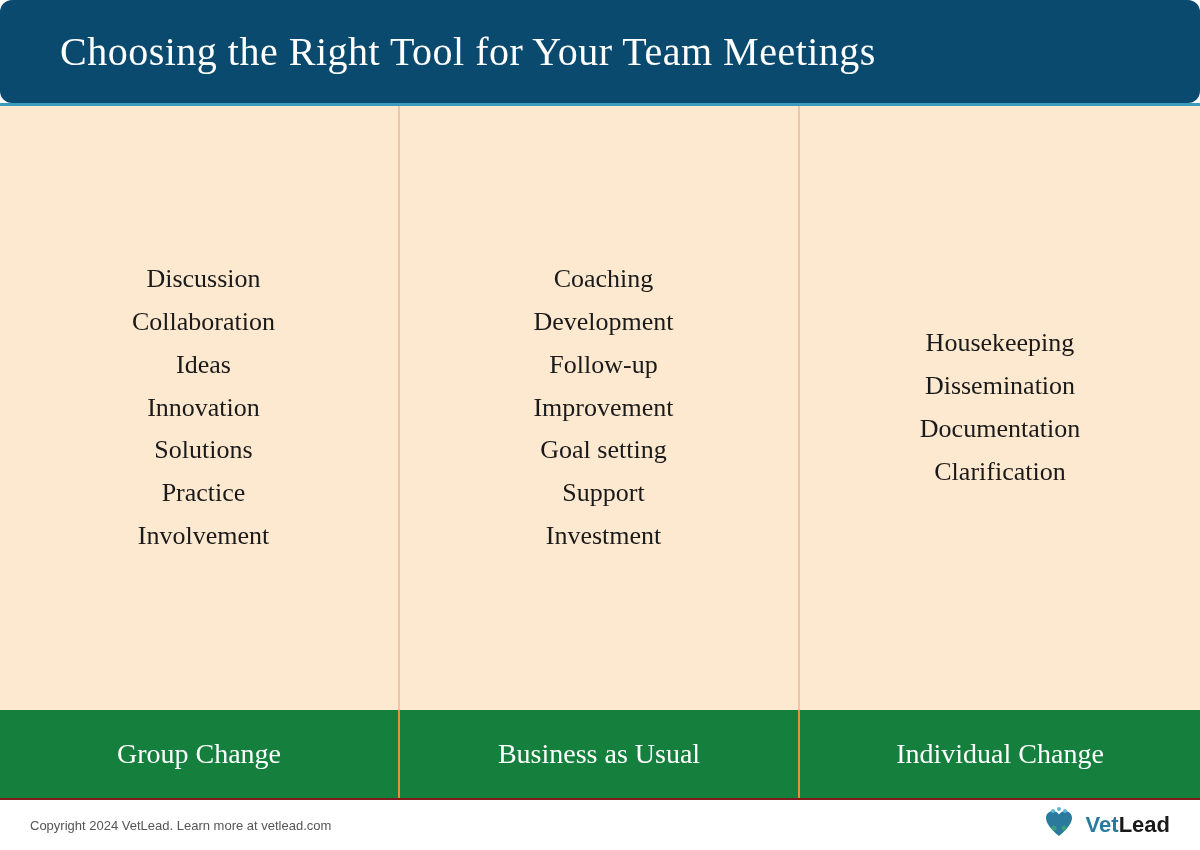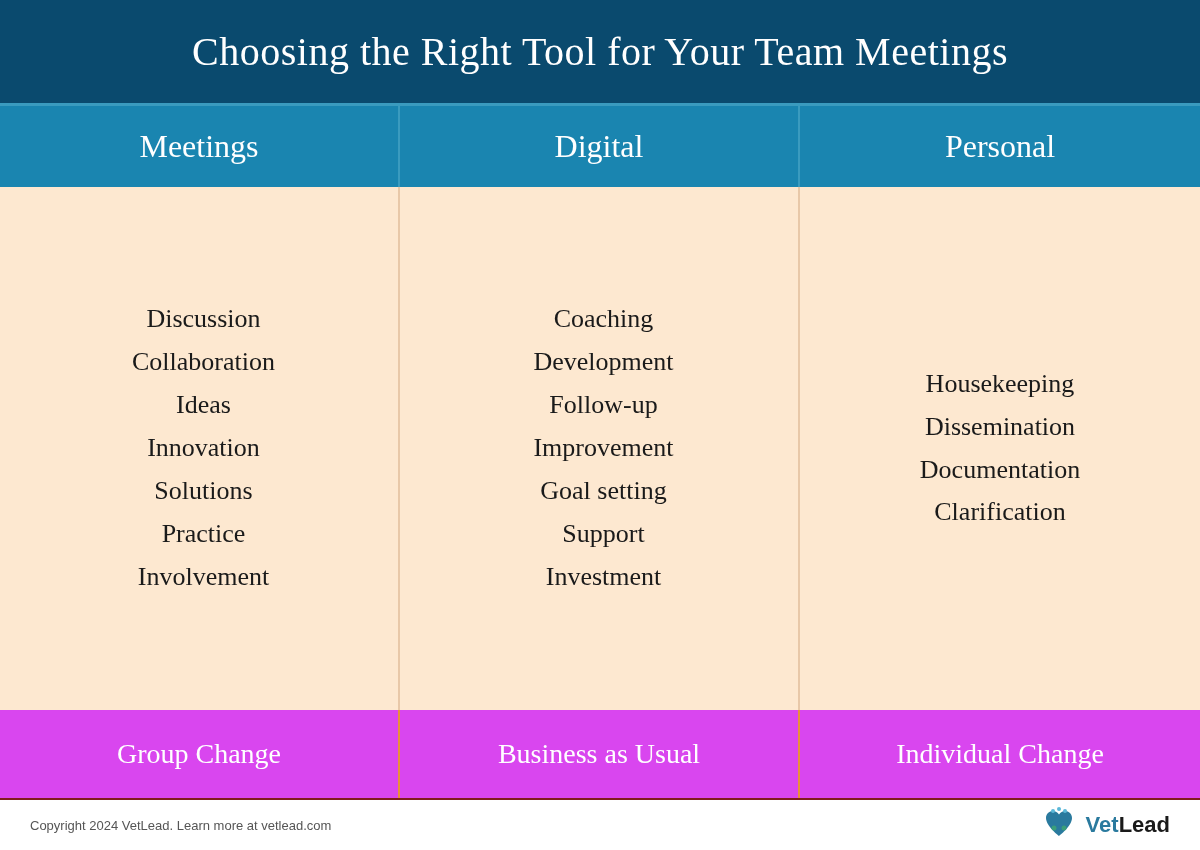"Choosing the Right Tool for" .header { border-radius: none -> 12px; padding: 28px 40px -> 28px 60px; text-align: center -> none }
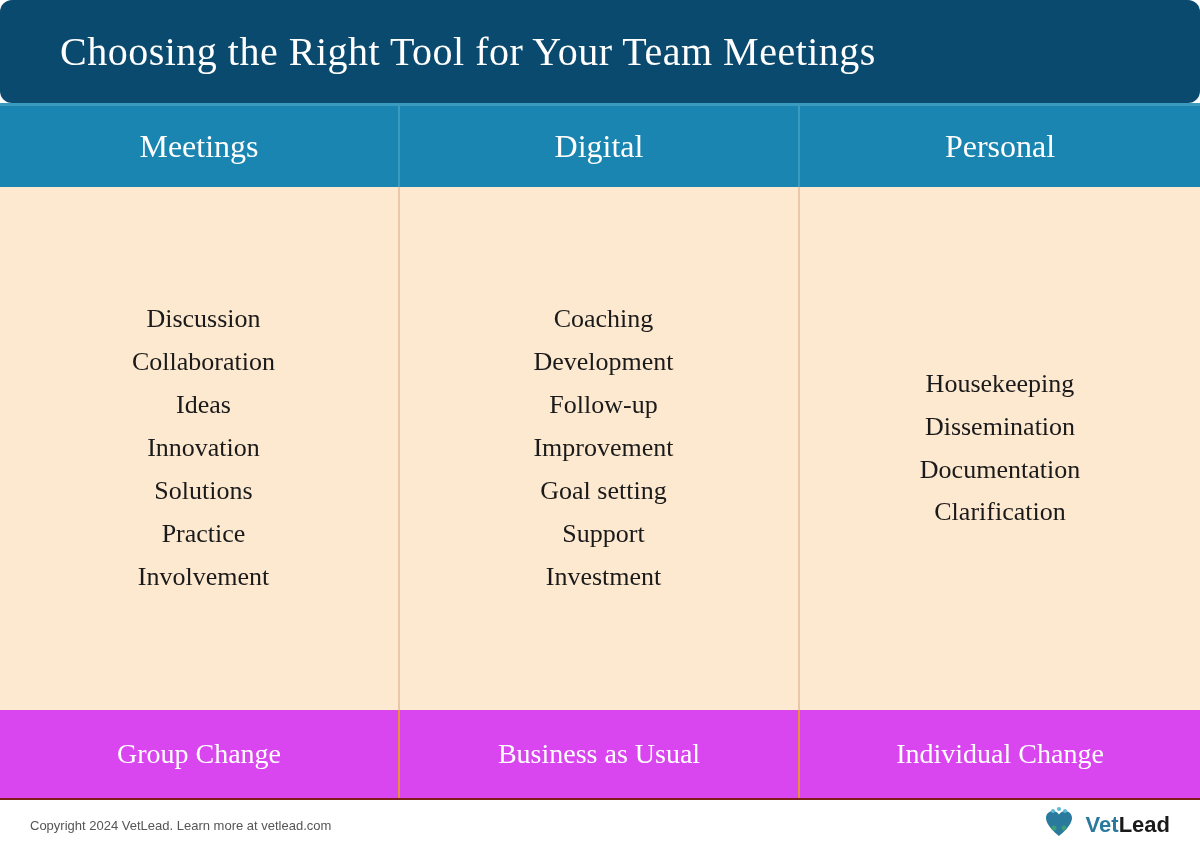"Meetings" div.col-headers { html: <div> <div> <span>Meetings</span> </div> <div> <span>Digital</span> </div> <div> <span>Personal</span> </div> </div> -> none }
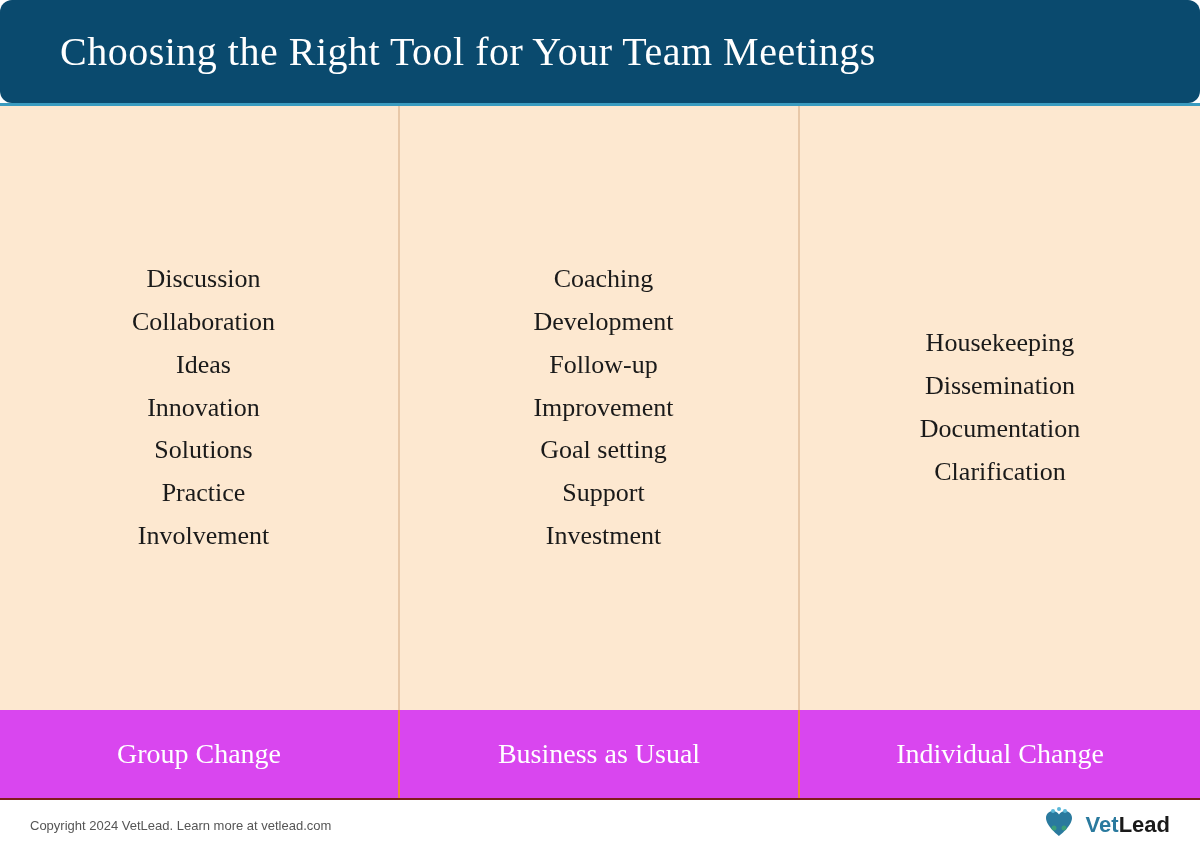"Group Change" .footer-labels { background: #d946ef -> #15803d }
